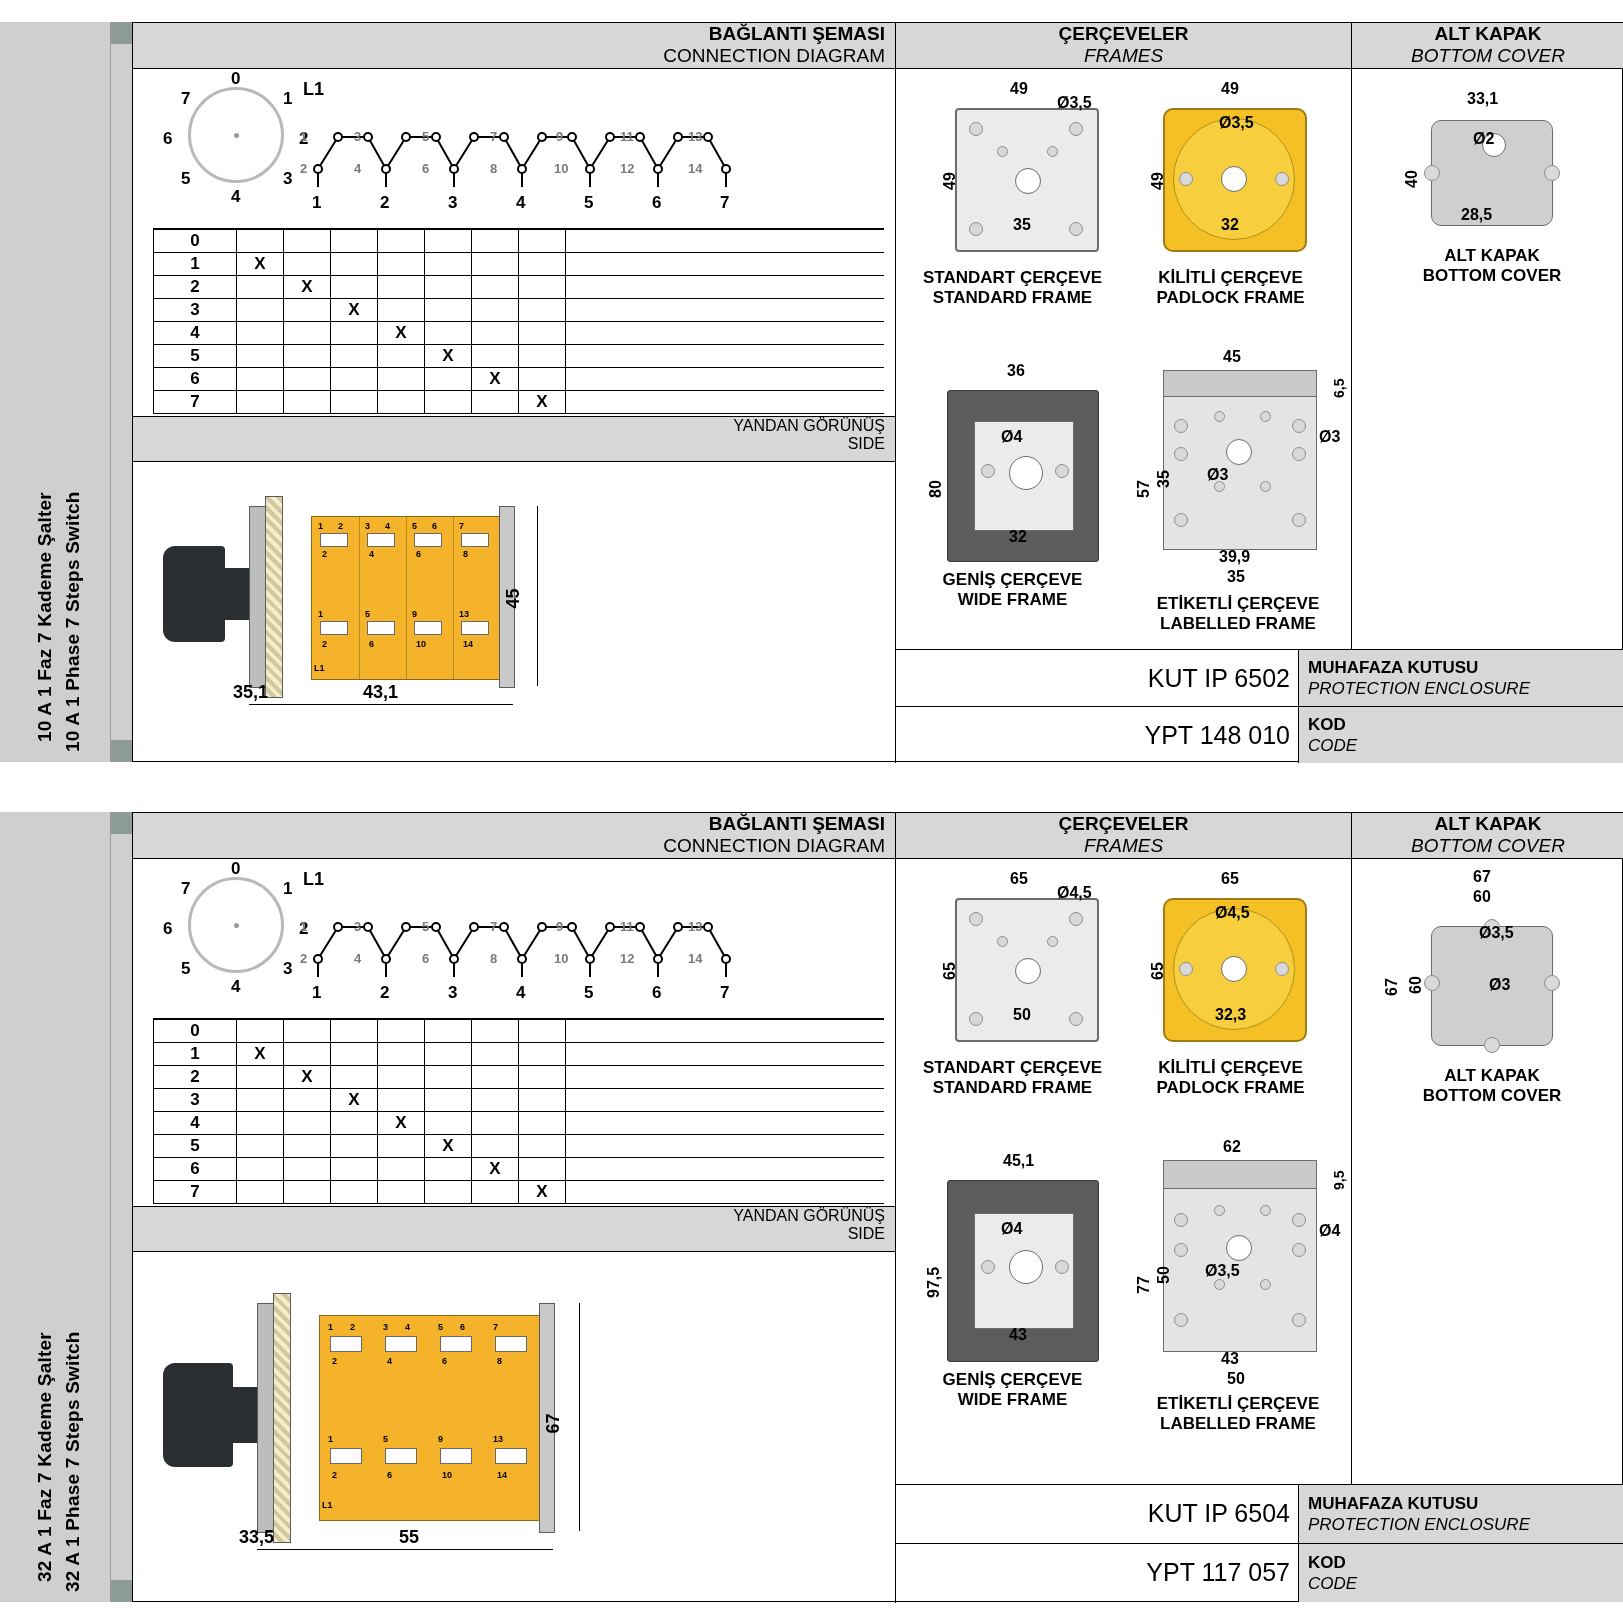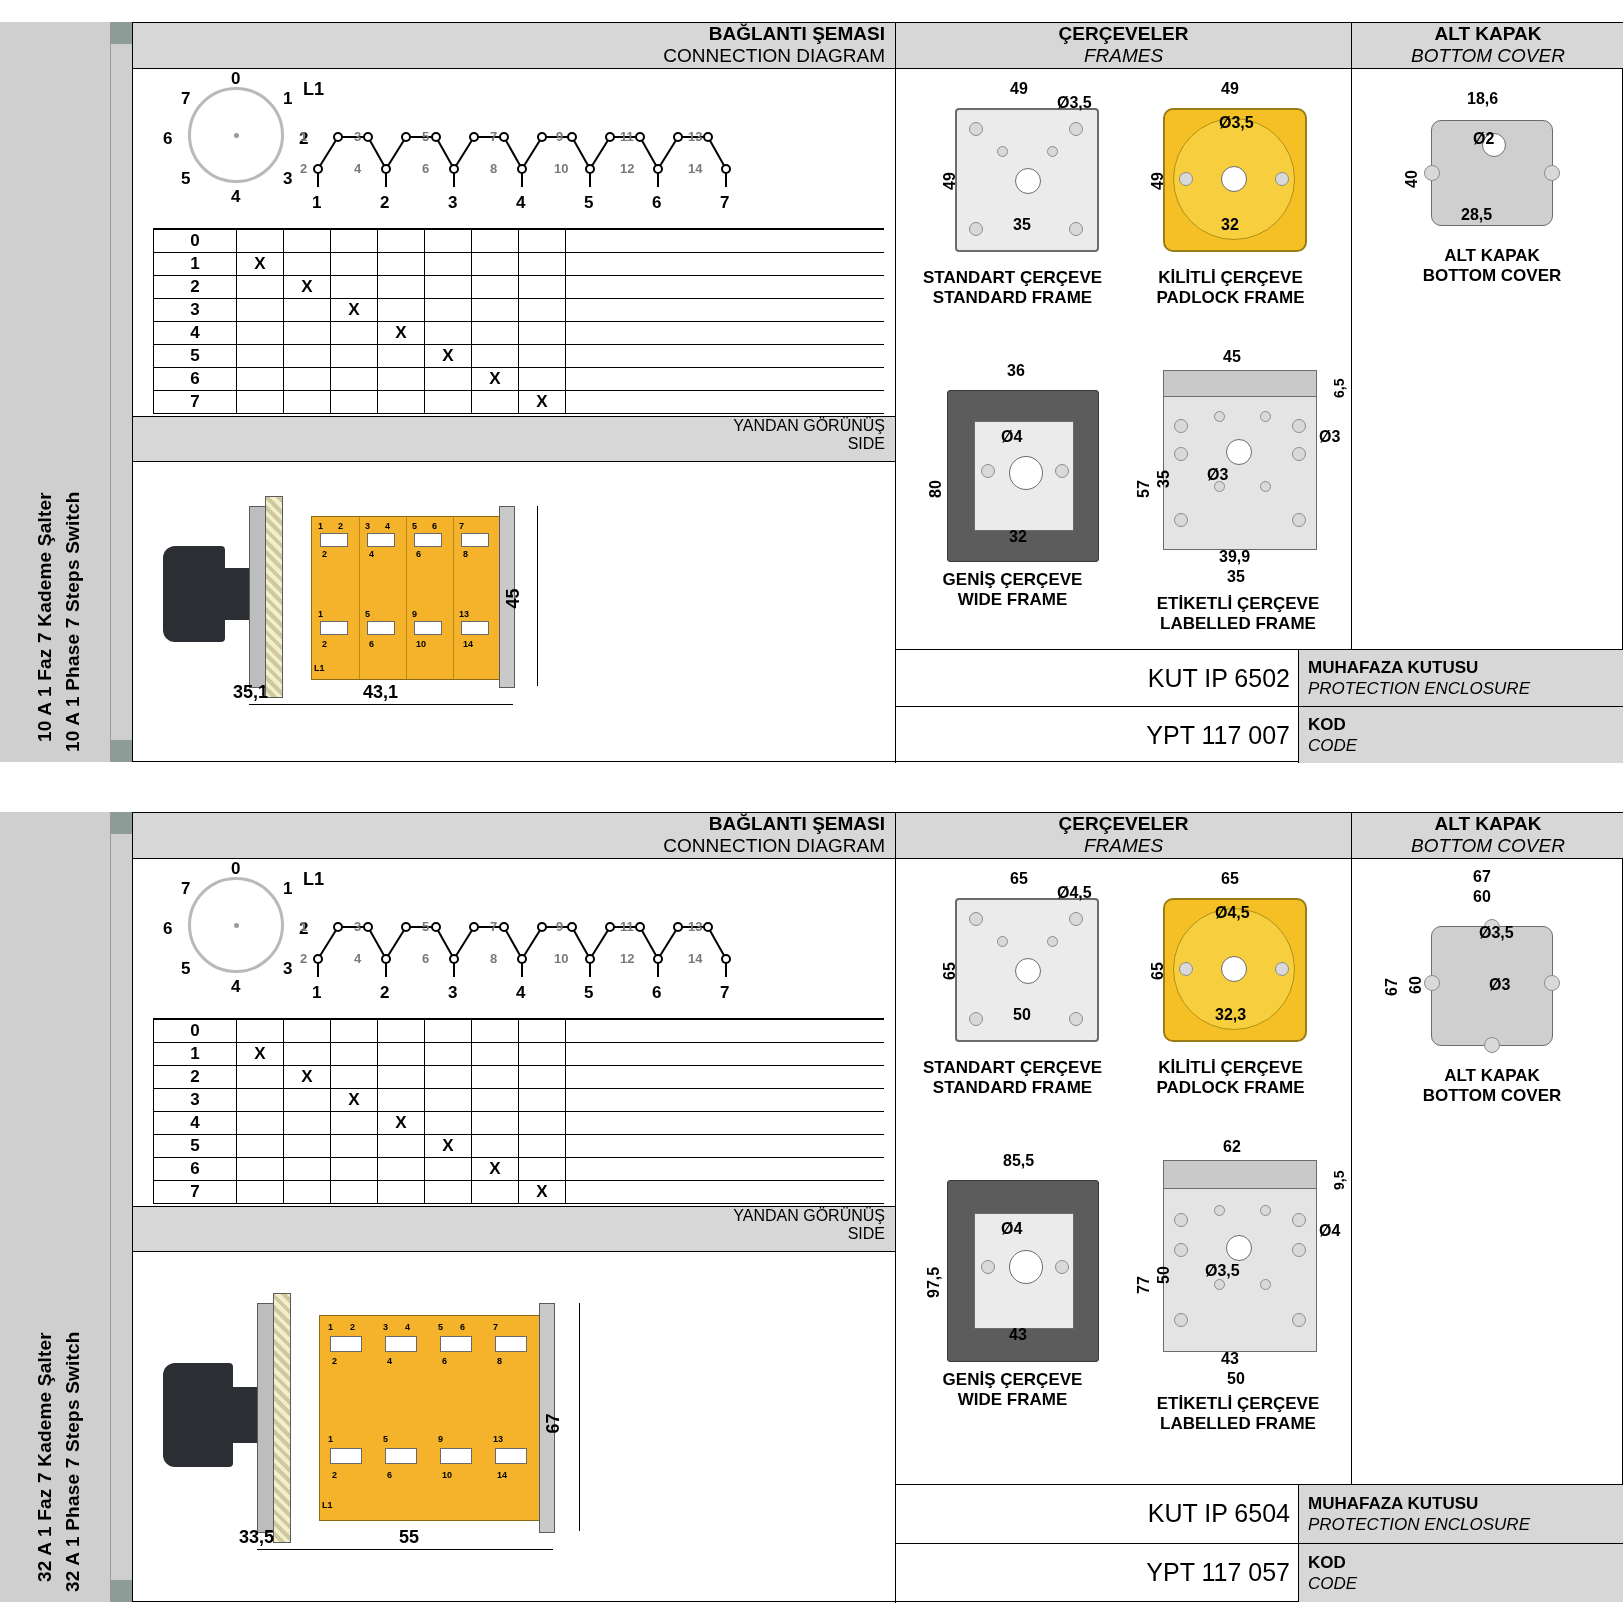"18,6" div.smalldim { text: 18,6 -> 33,1 }
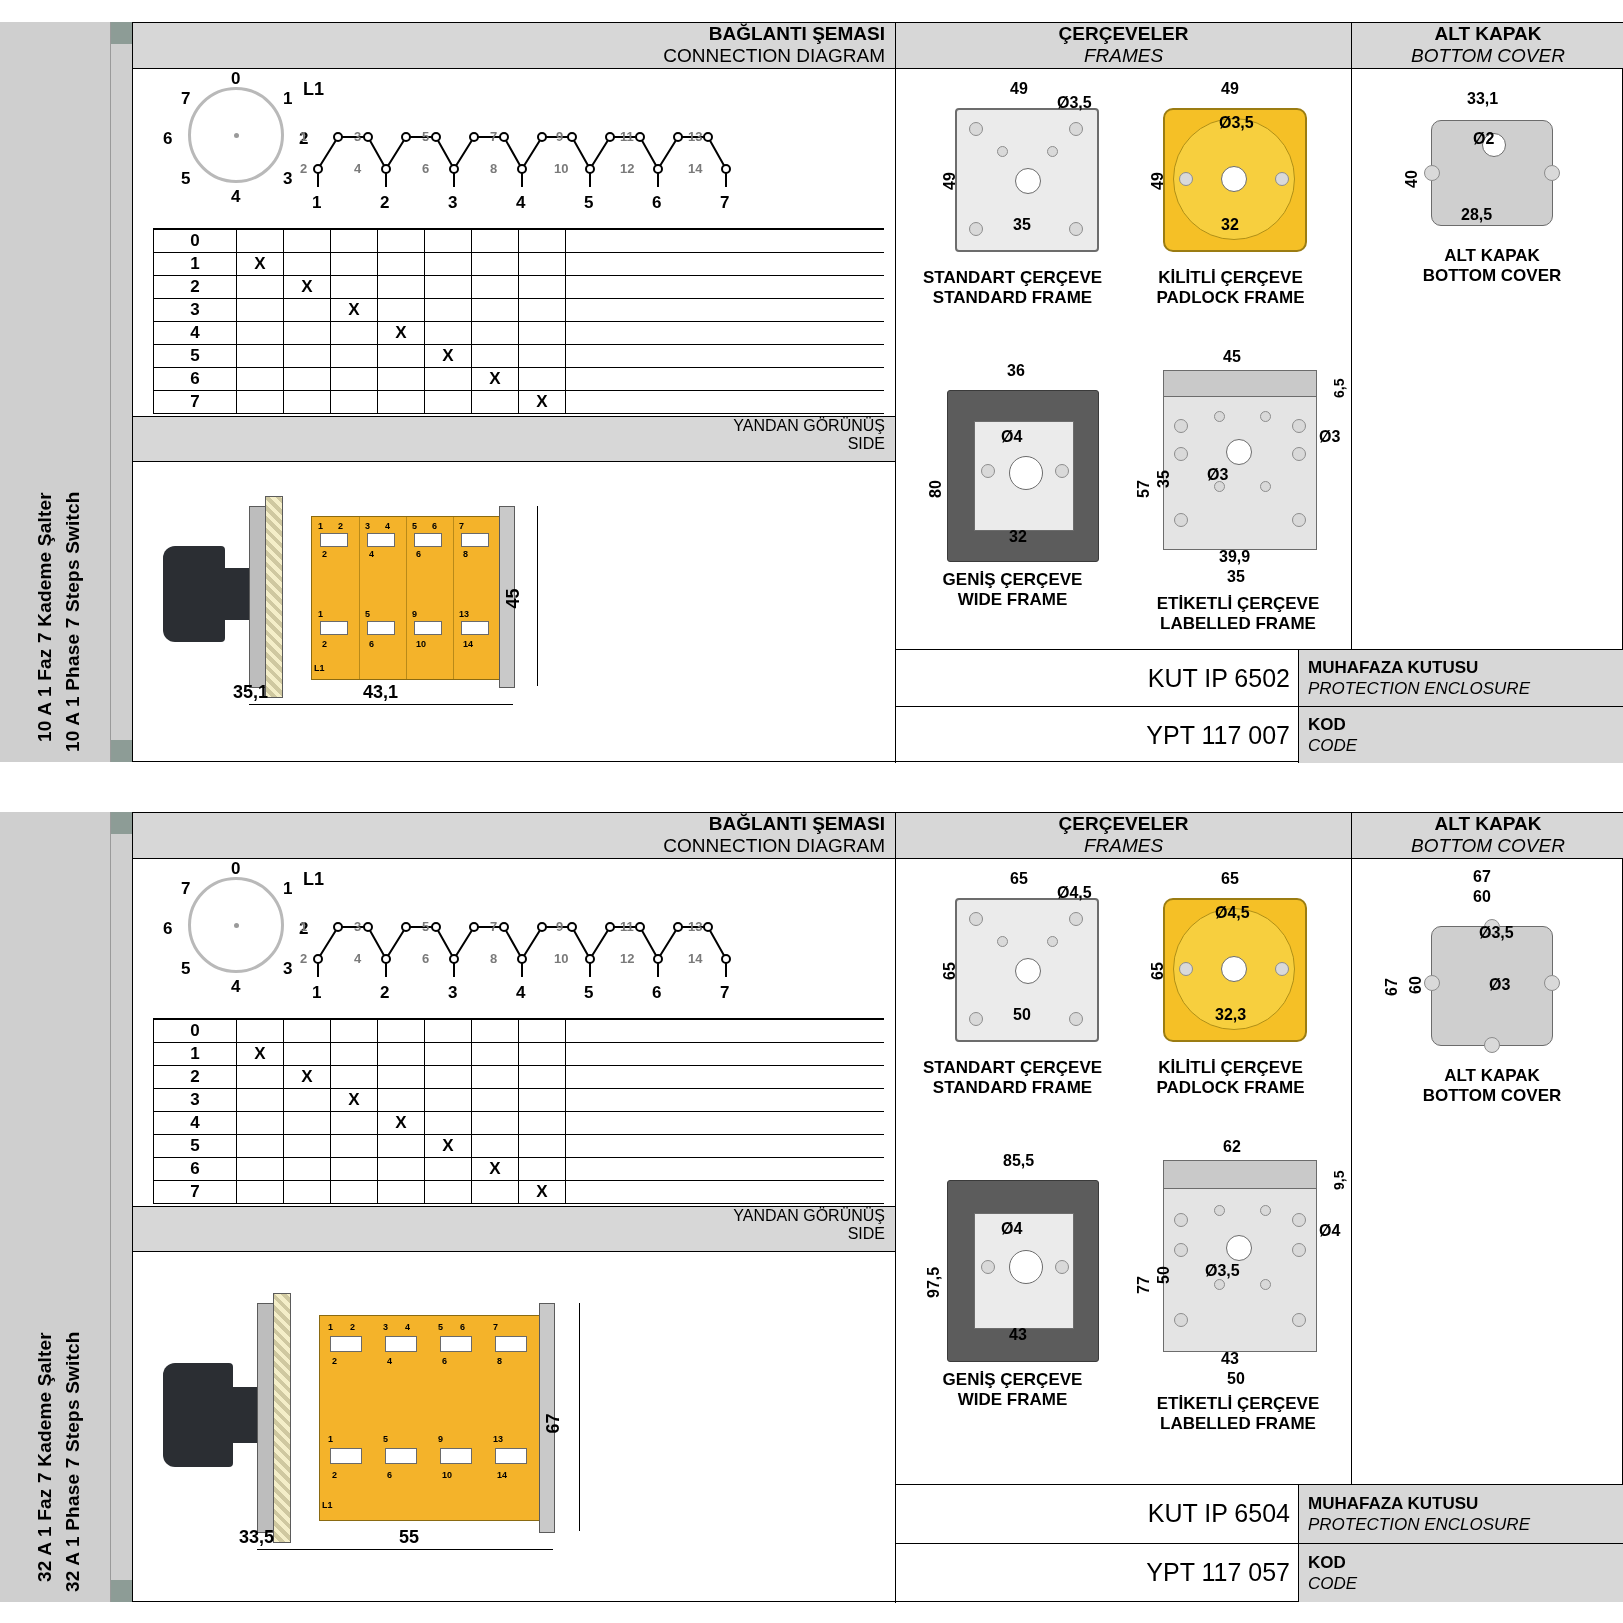"YPT 117 007" div.code { text: 117 007 -> 148 010 }
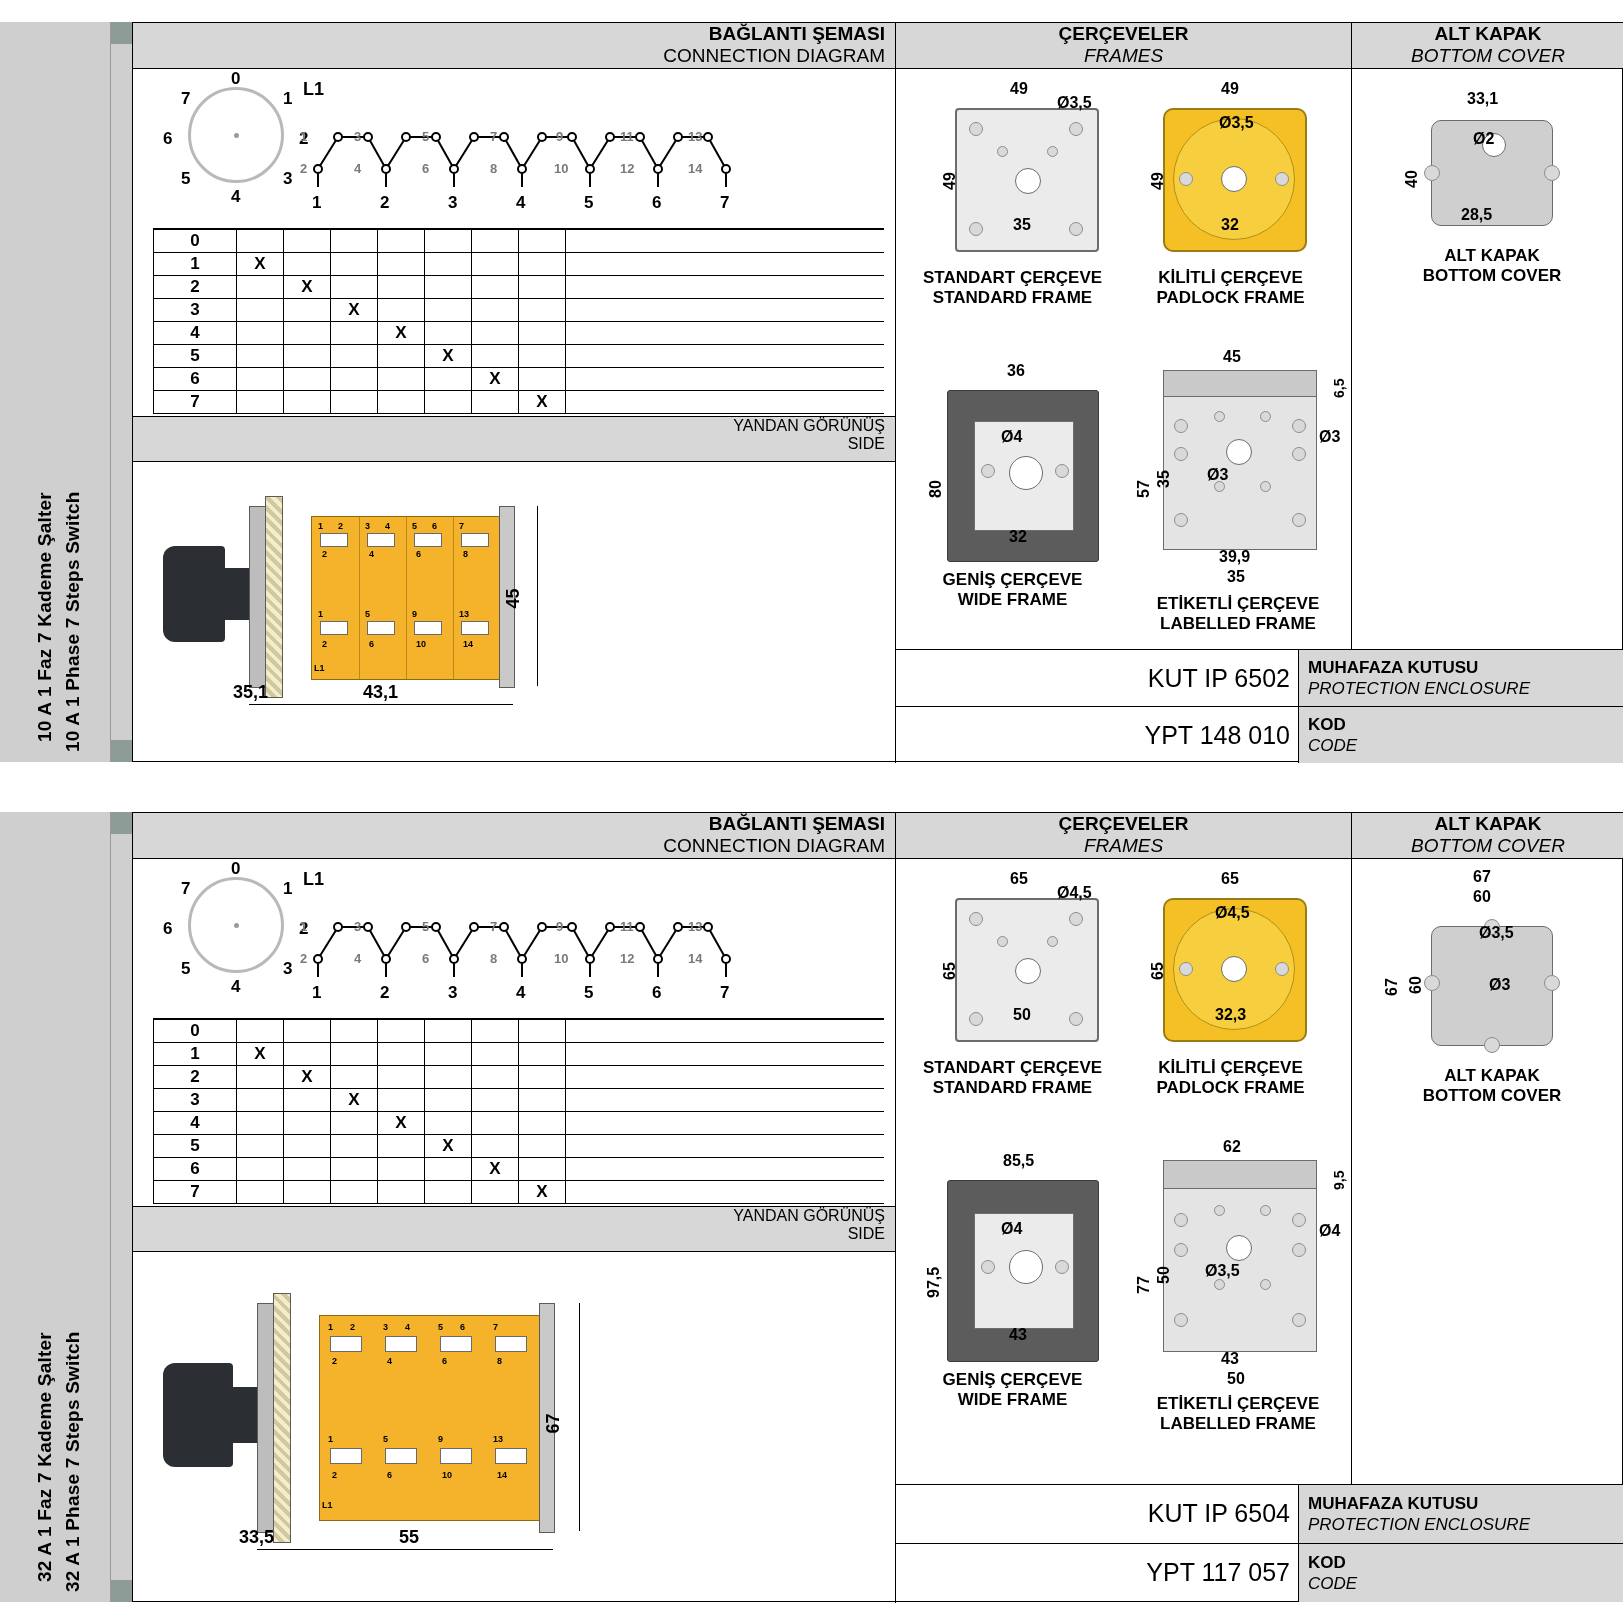"85,5" div.smalldim { text: 85,5 -> 45,1 }
